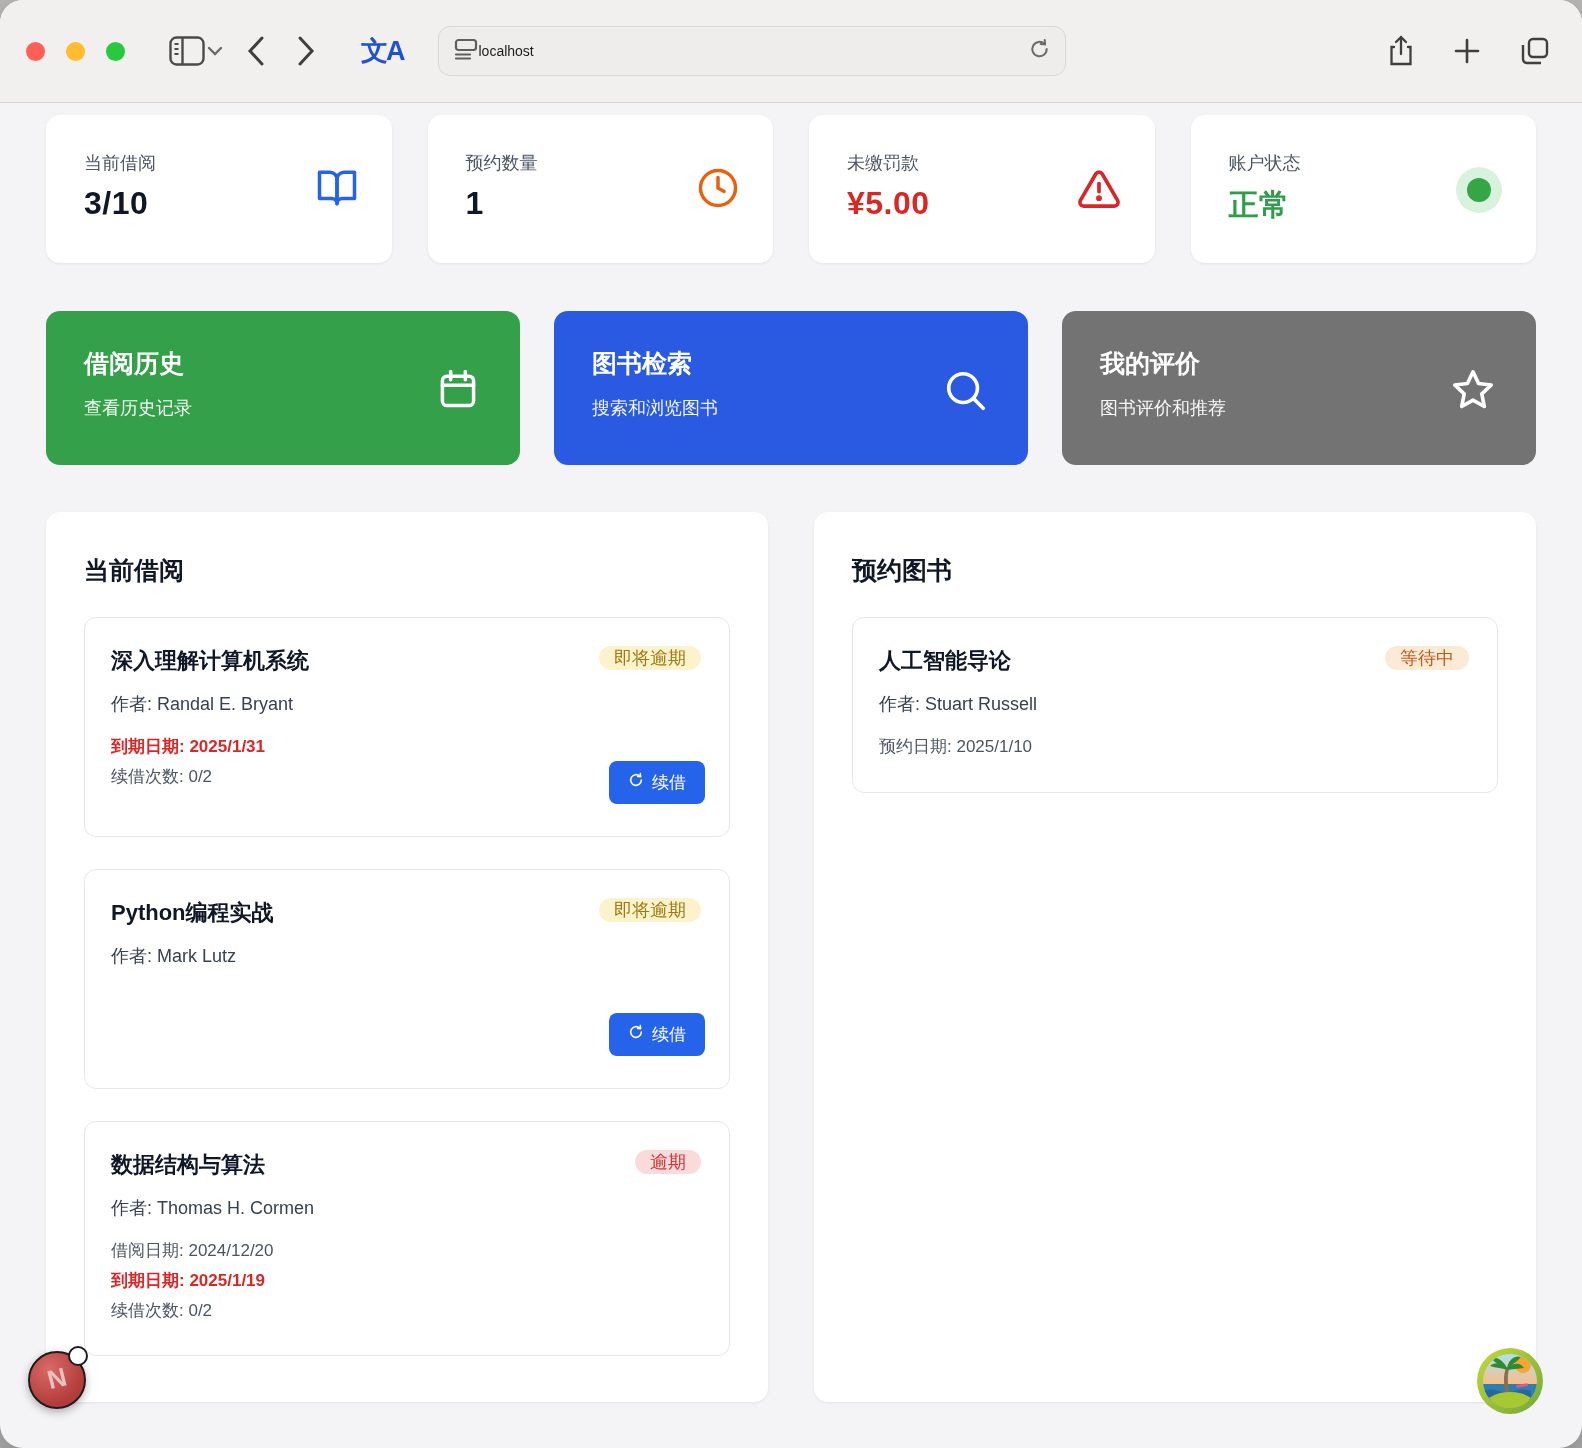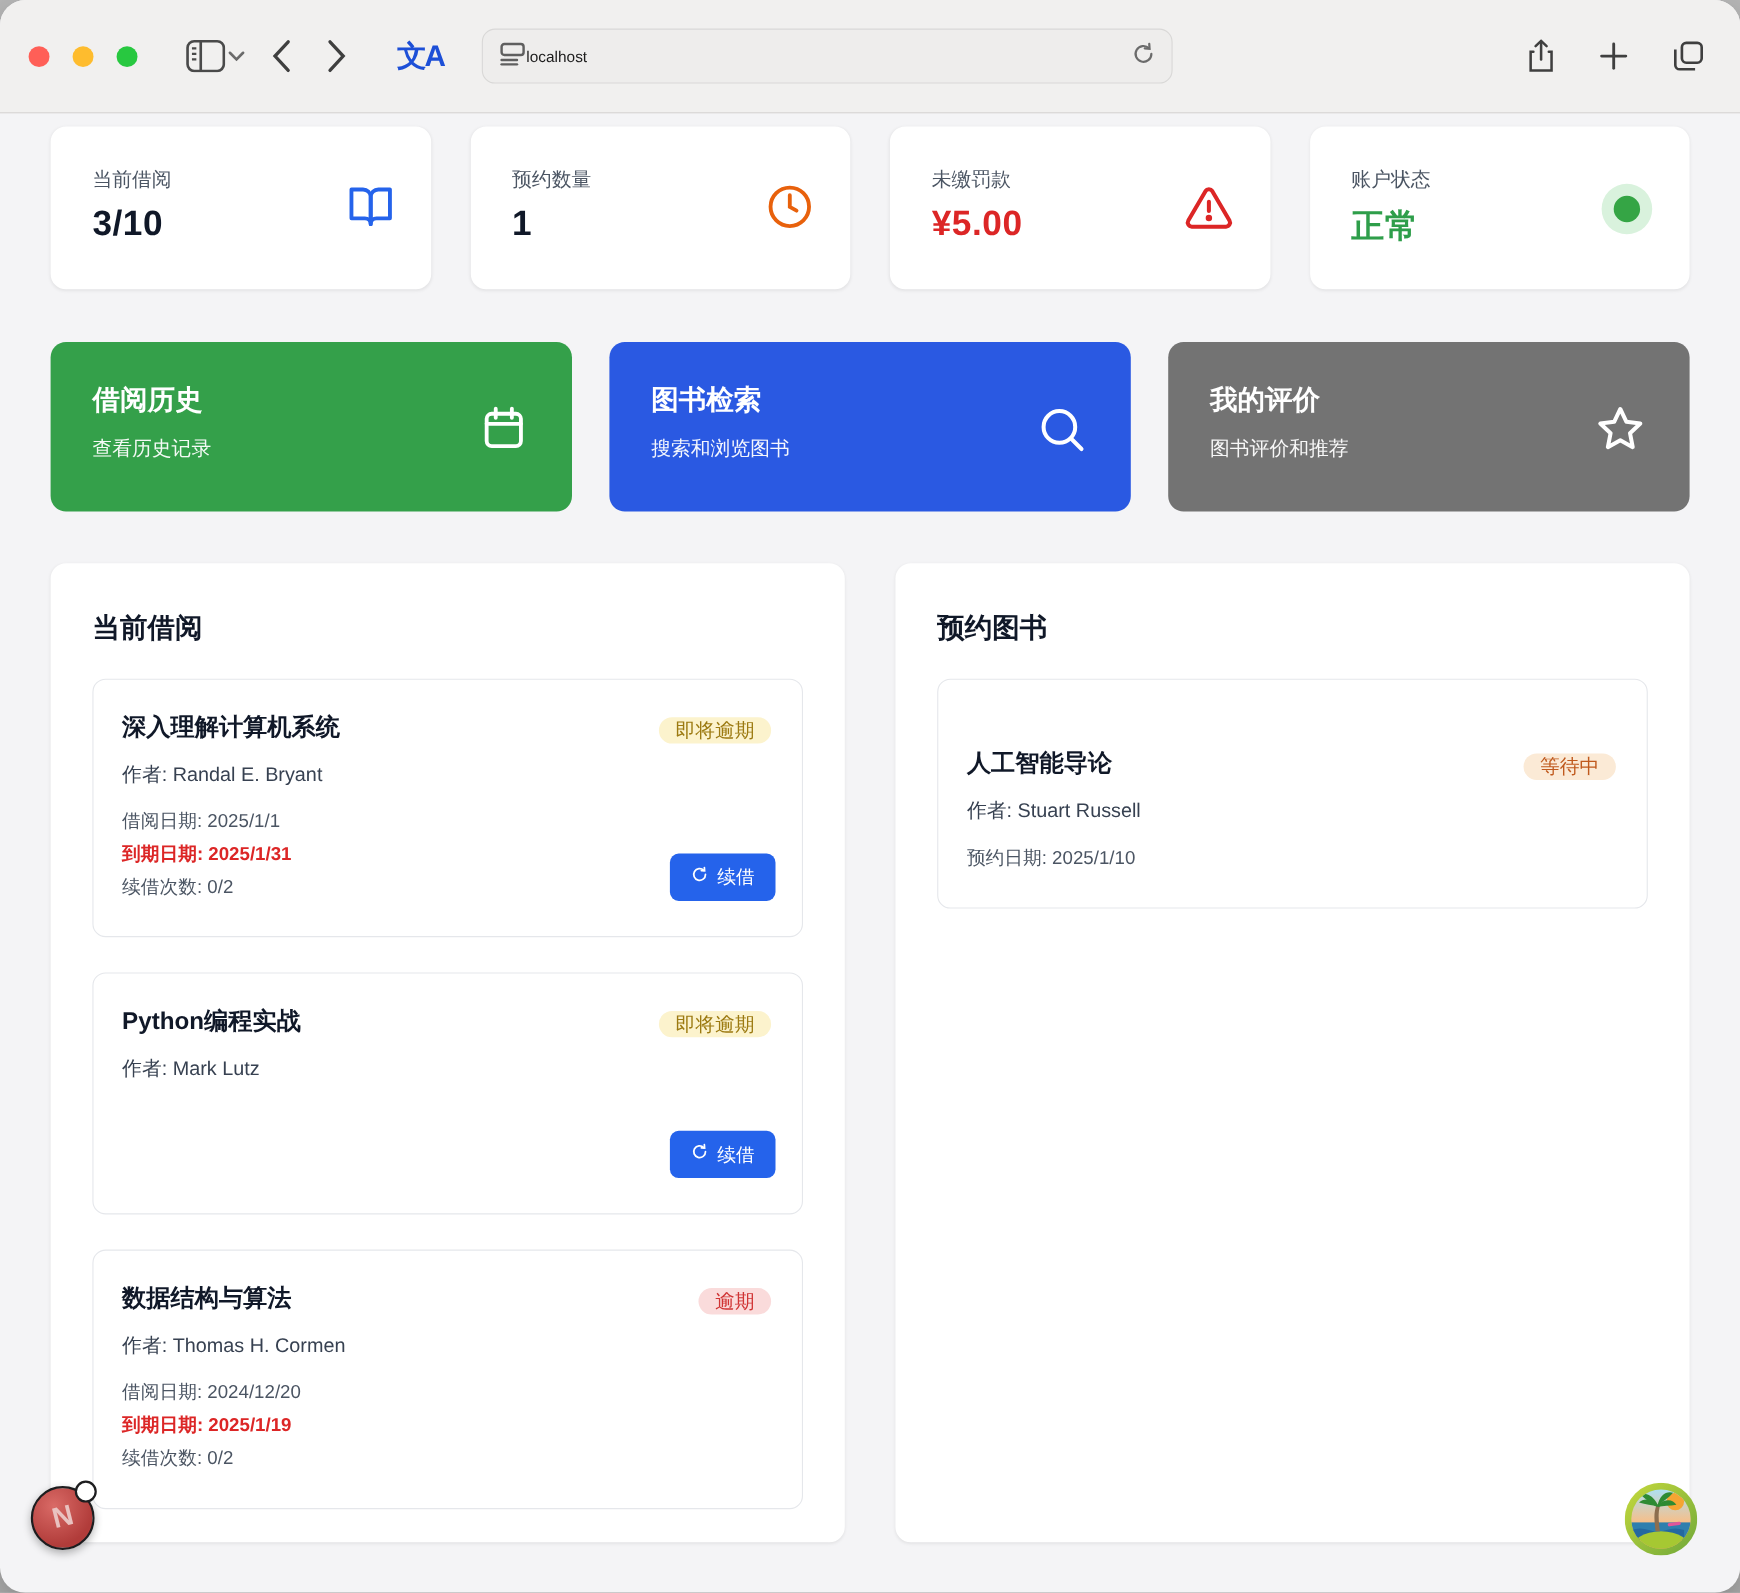"深入理解计算机系统" .book-head { align-items: flex-end -> flex-start }
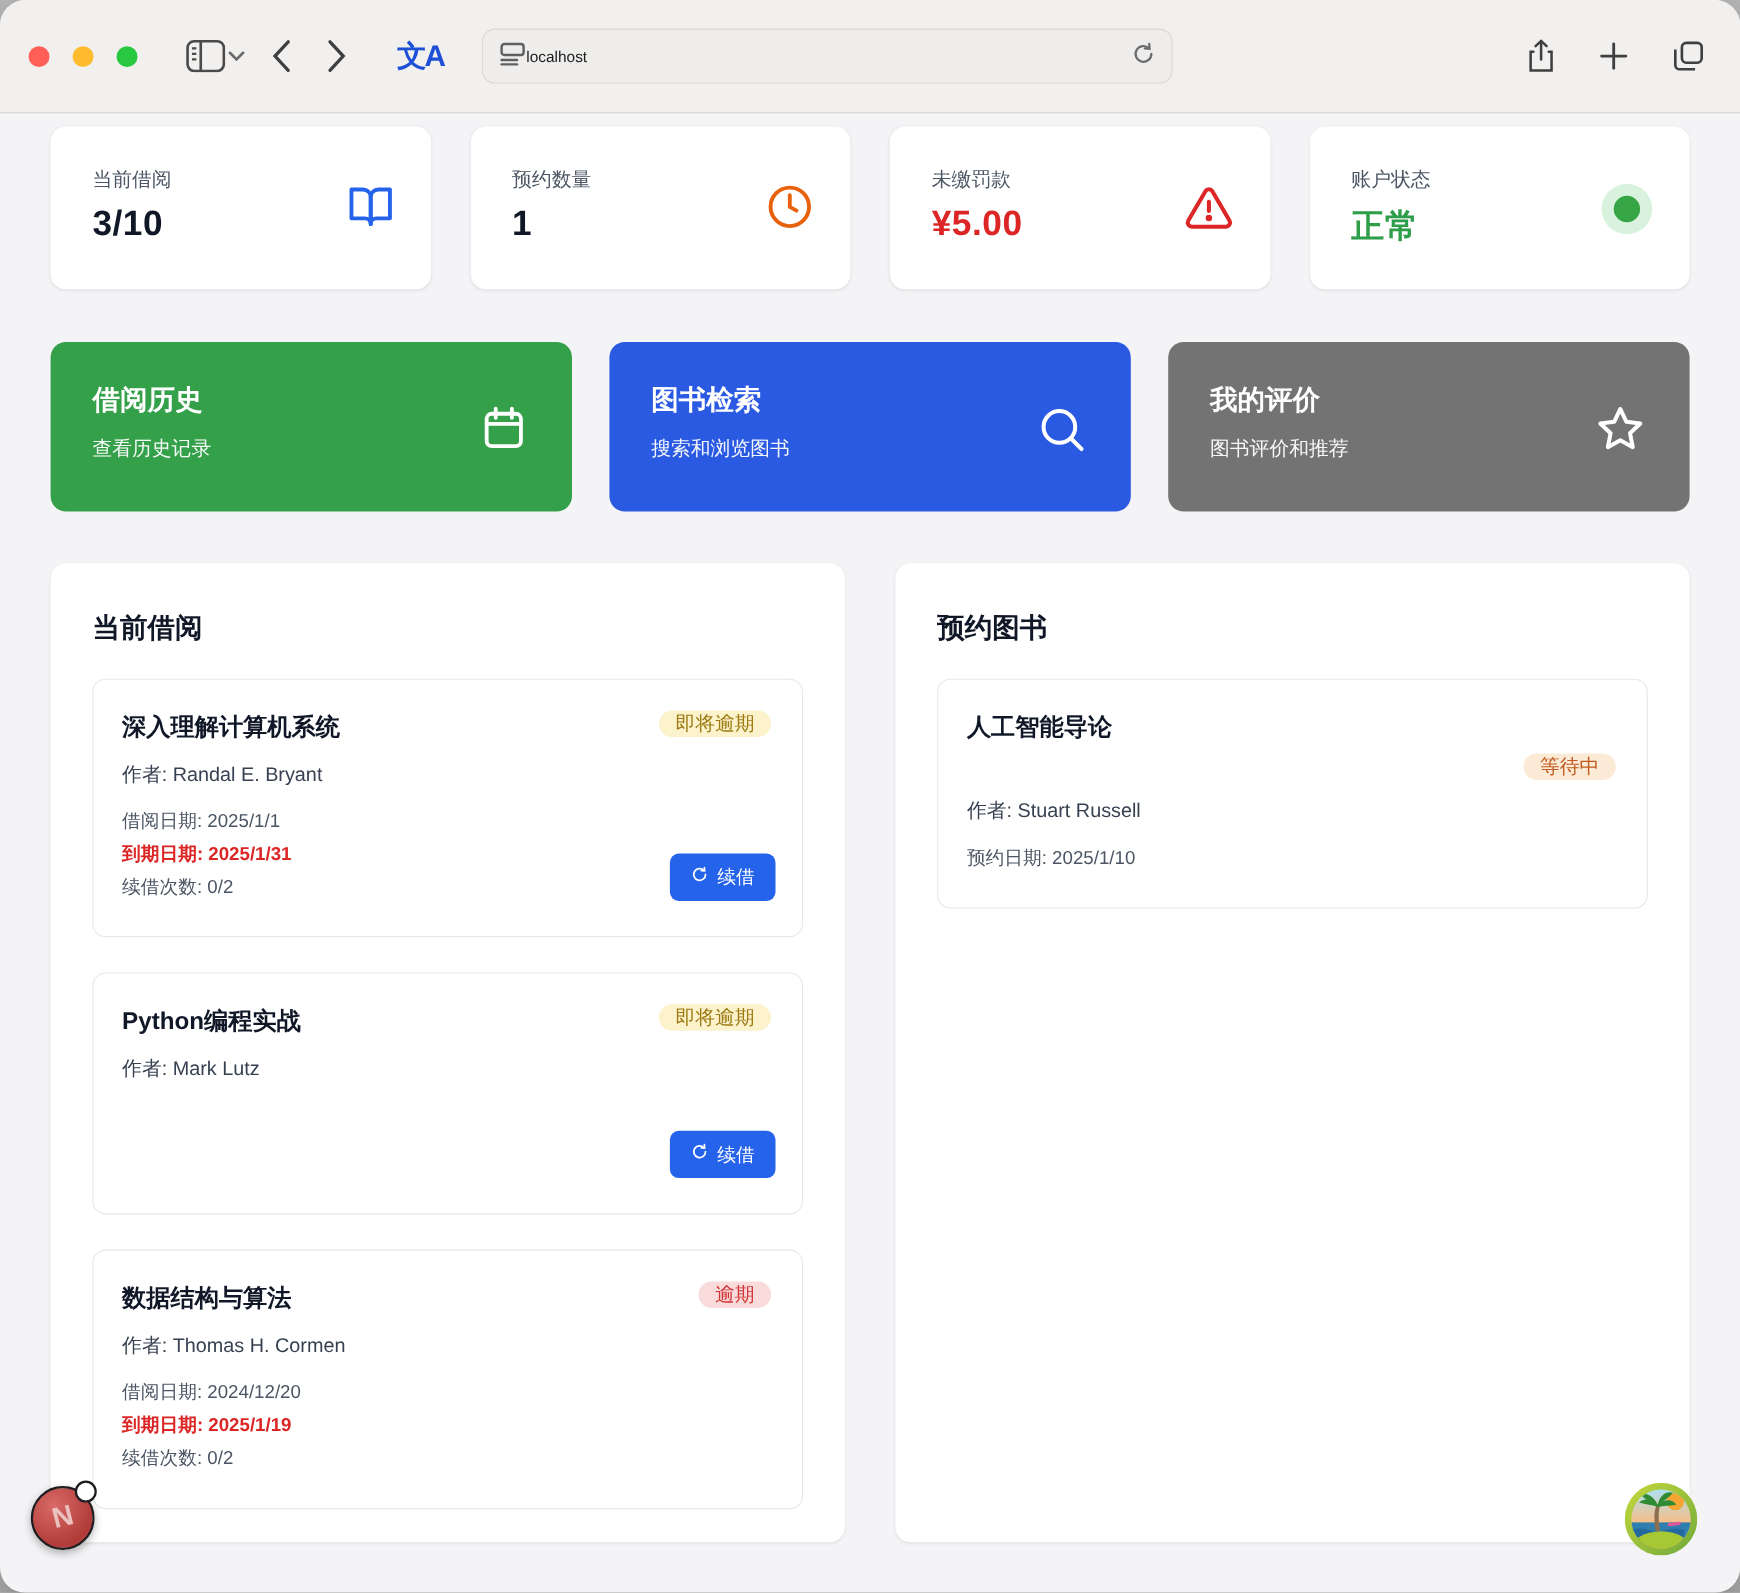"等待中" .badge.pending { margin-top: 39px -> none }
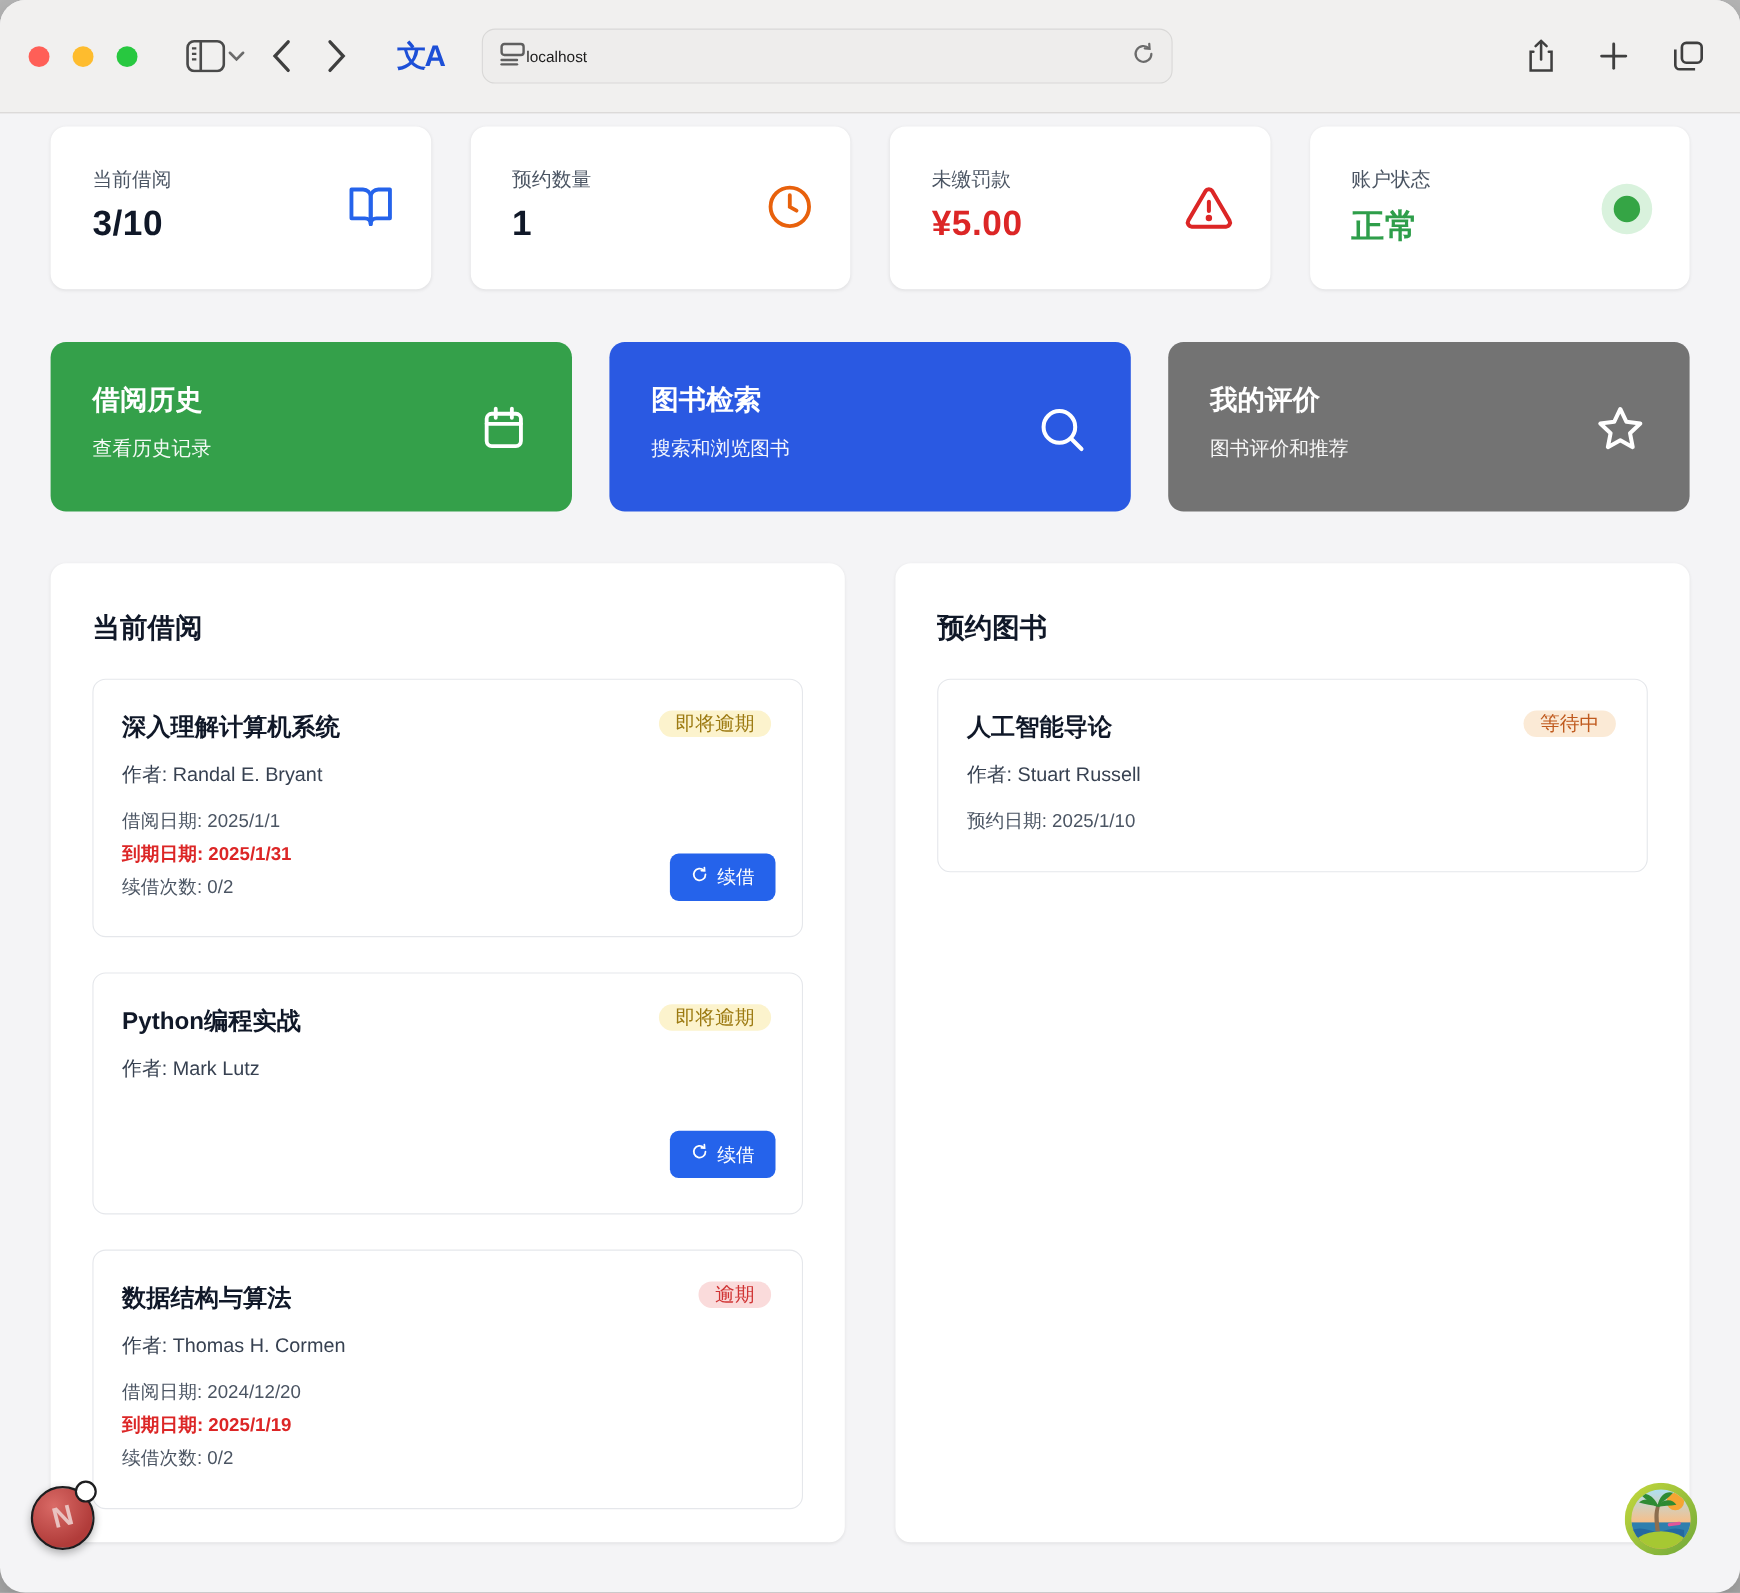"借阅日期: 2025/1/1" div { html: <div>借阅日期: 2025/1/1</div> -> none }
